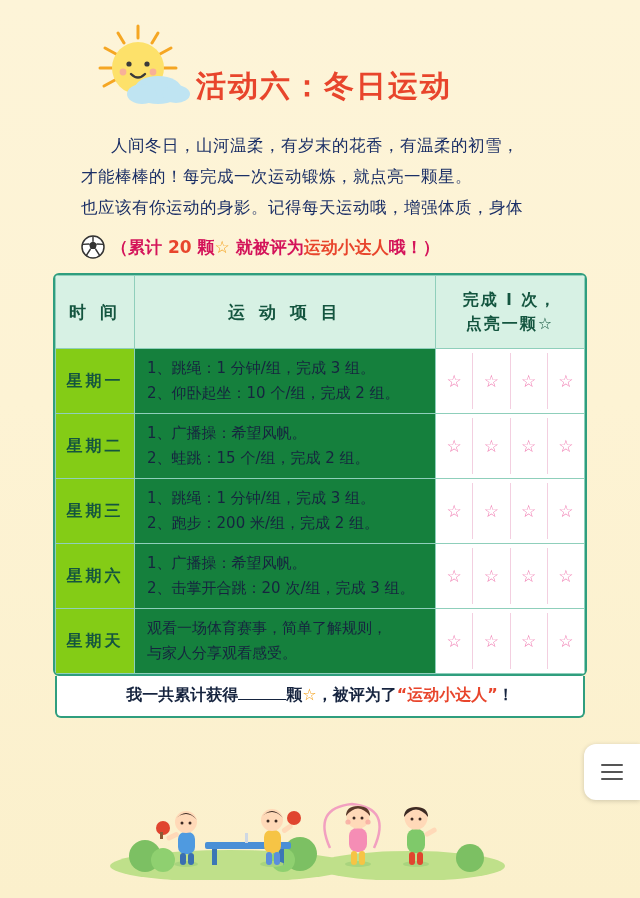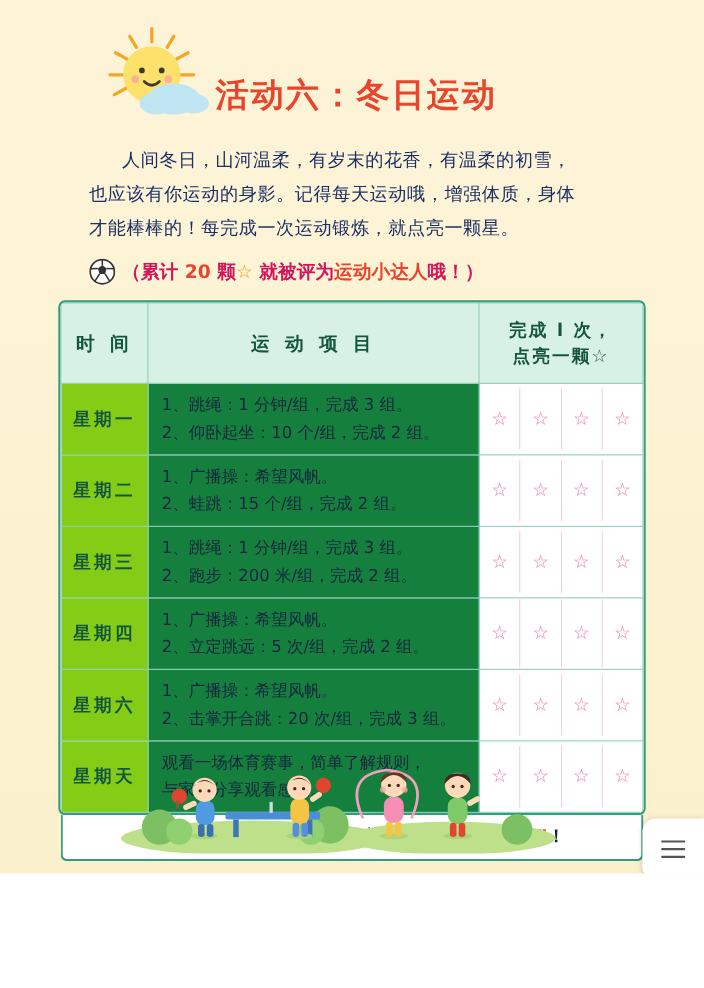"活动六：冬日运动" .page { height: 794px -> 898px }
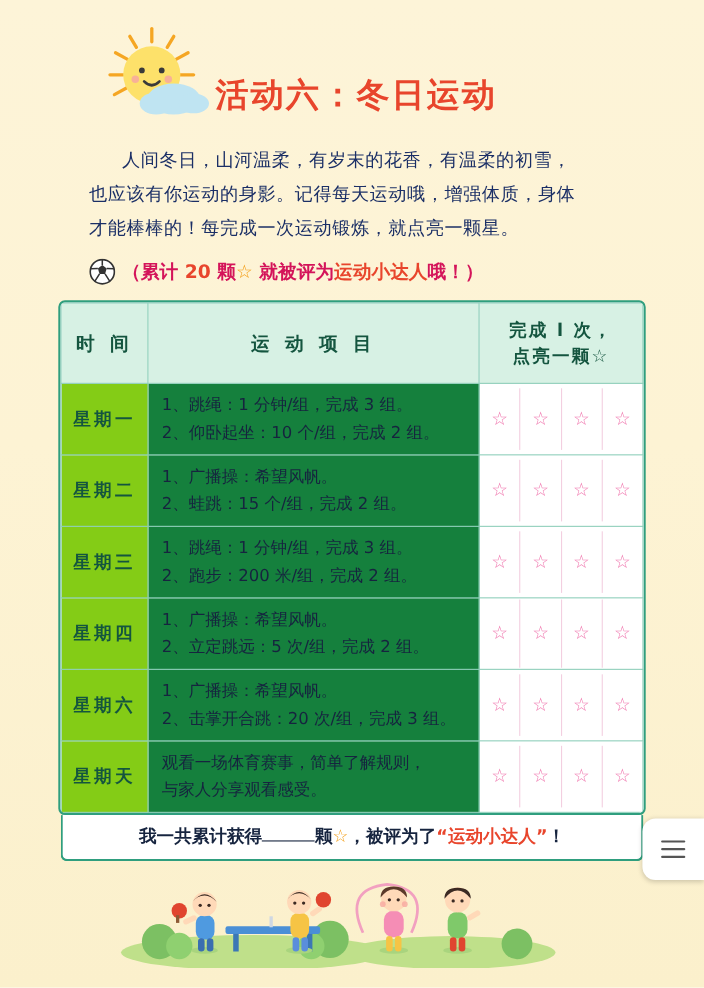"也应该有你运动的身影。记得每天运动哦，增强体质，身体" p { order: before "才能棒棒的！每完成一次运动锻炼，就点亮一颗星。" -> after "才能棒棒的！每完成一次运动锻炼，就点亮一颗星。" }
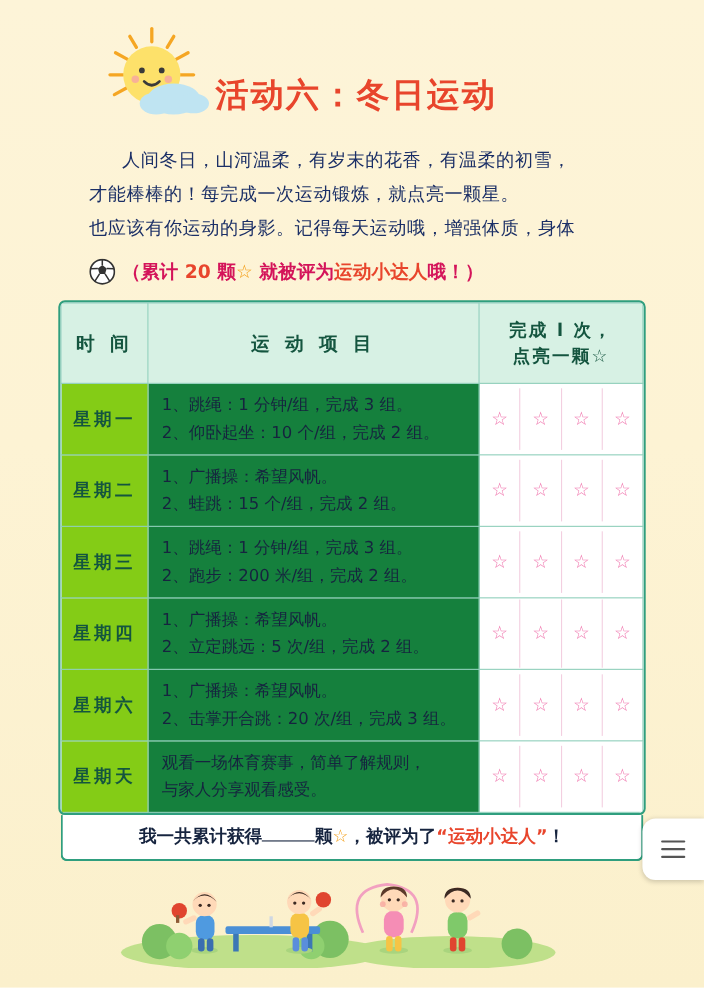"星期四" tr.r-tall { html: <tr> <td>星期四</td> <td> <div>1、广播操：希望风帆。</div> <div>2、立定跳远：5 次/组，完成 2 组。</div> </td> <td> <div> <div>☆</div> <div>☆</div> <div>☆</div> <div>☆</div> </div> </td> </tr> -> none }
